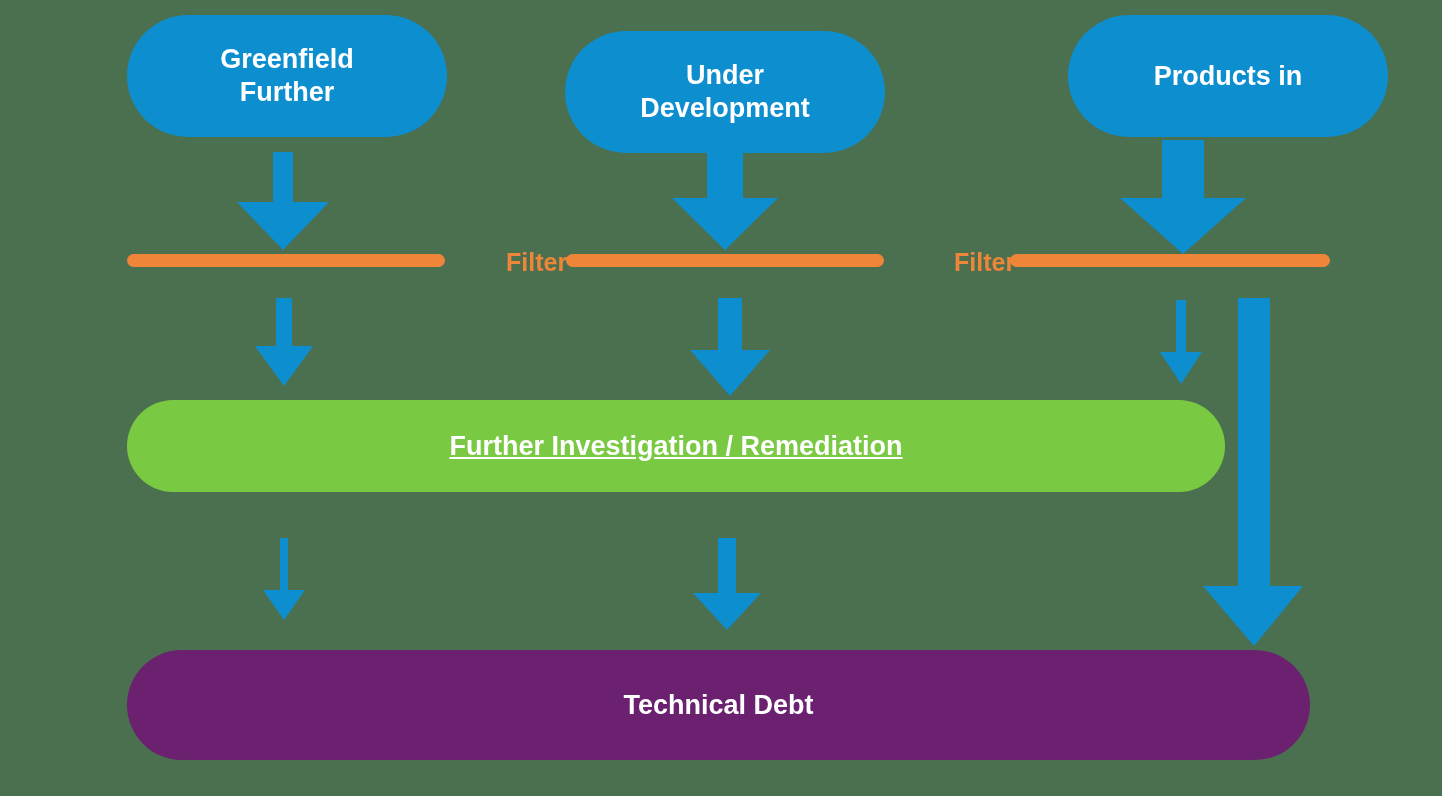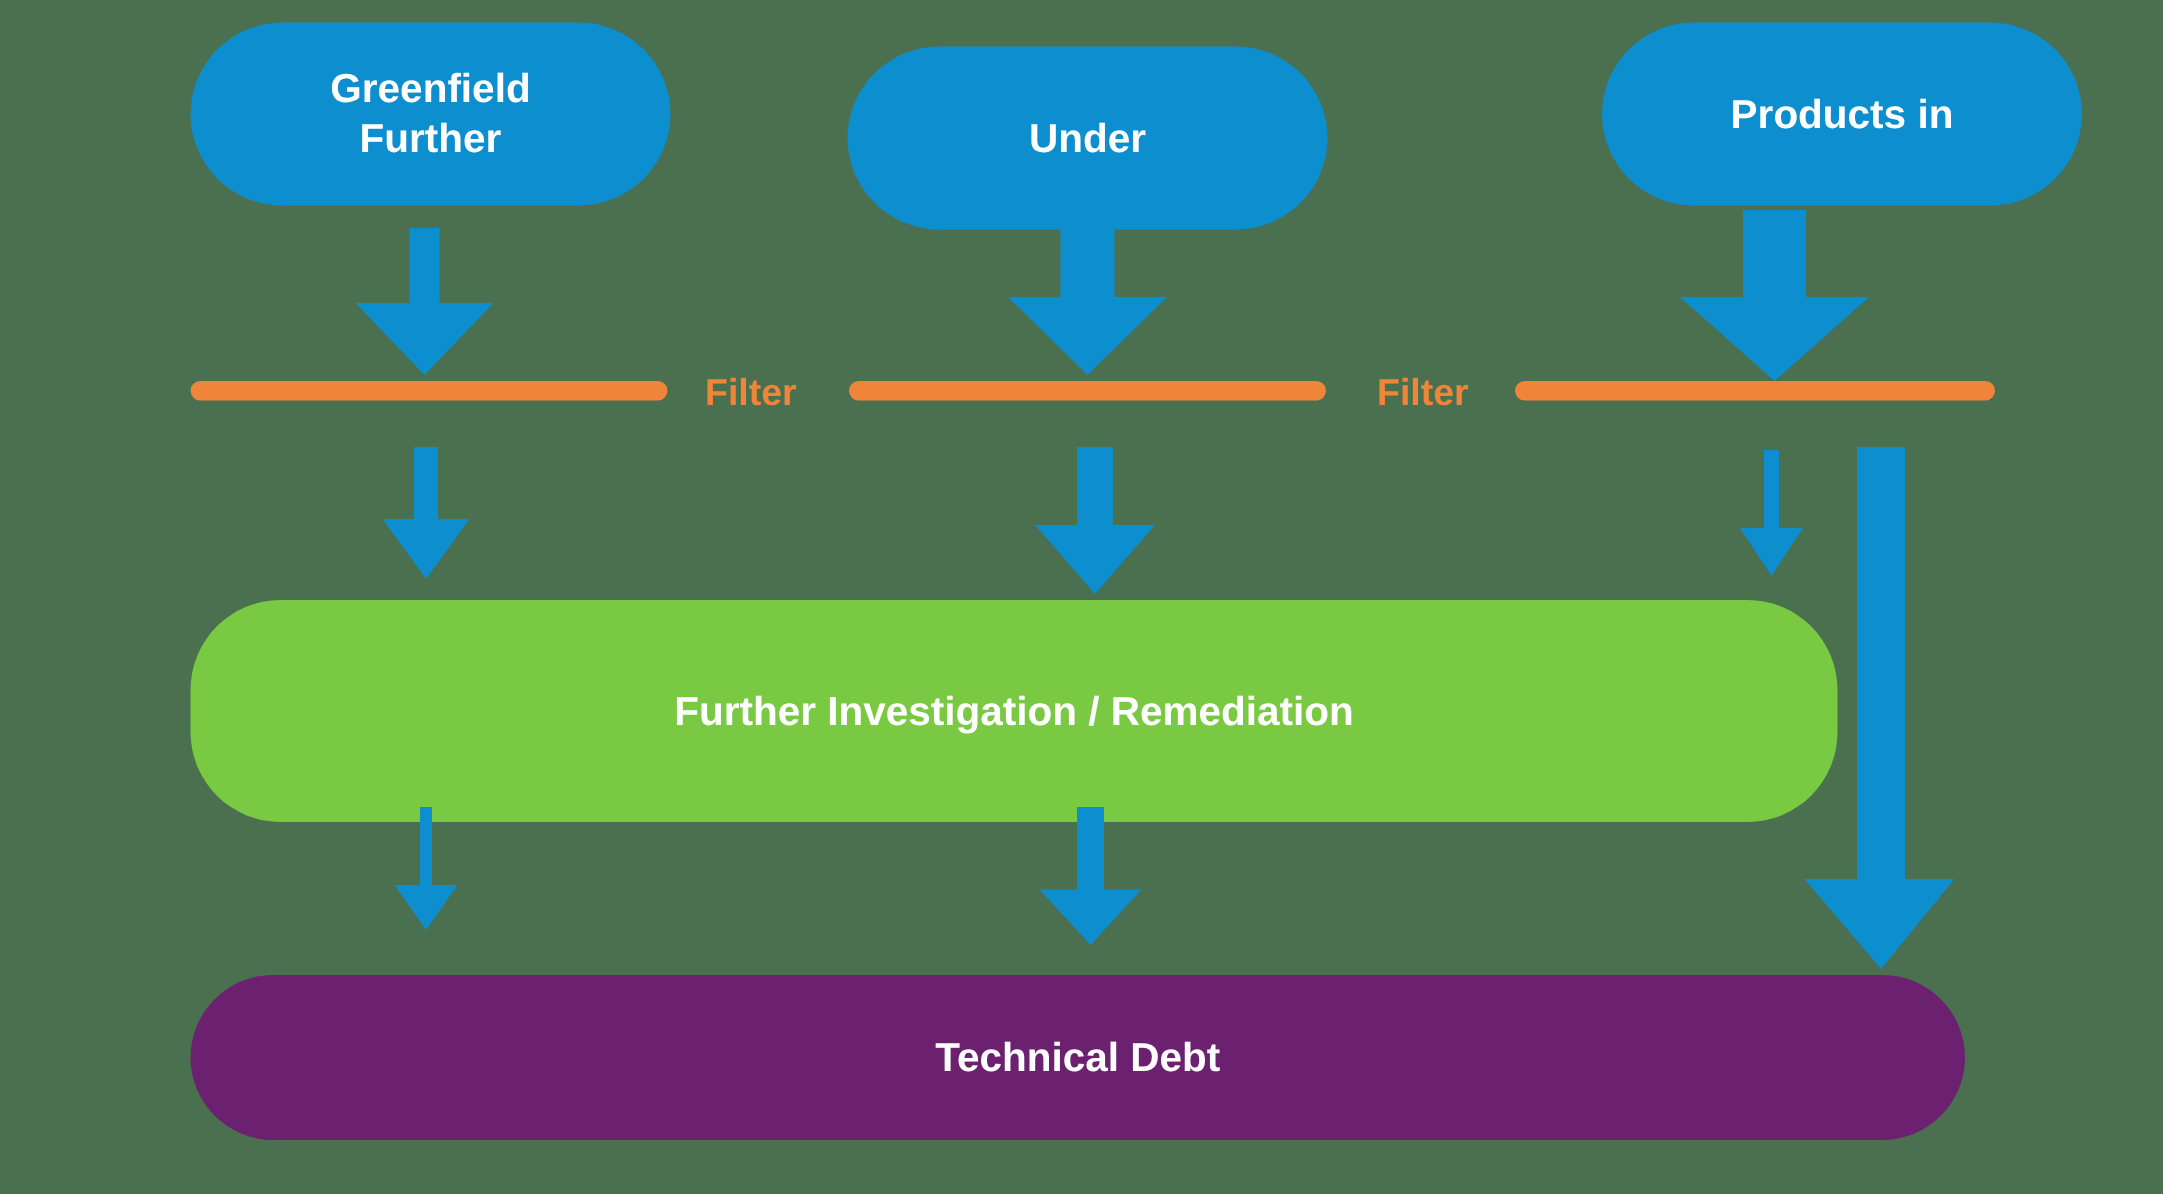"Development" span { html: none -> <span>Development</span> }
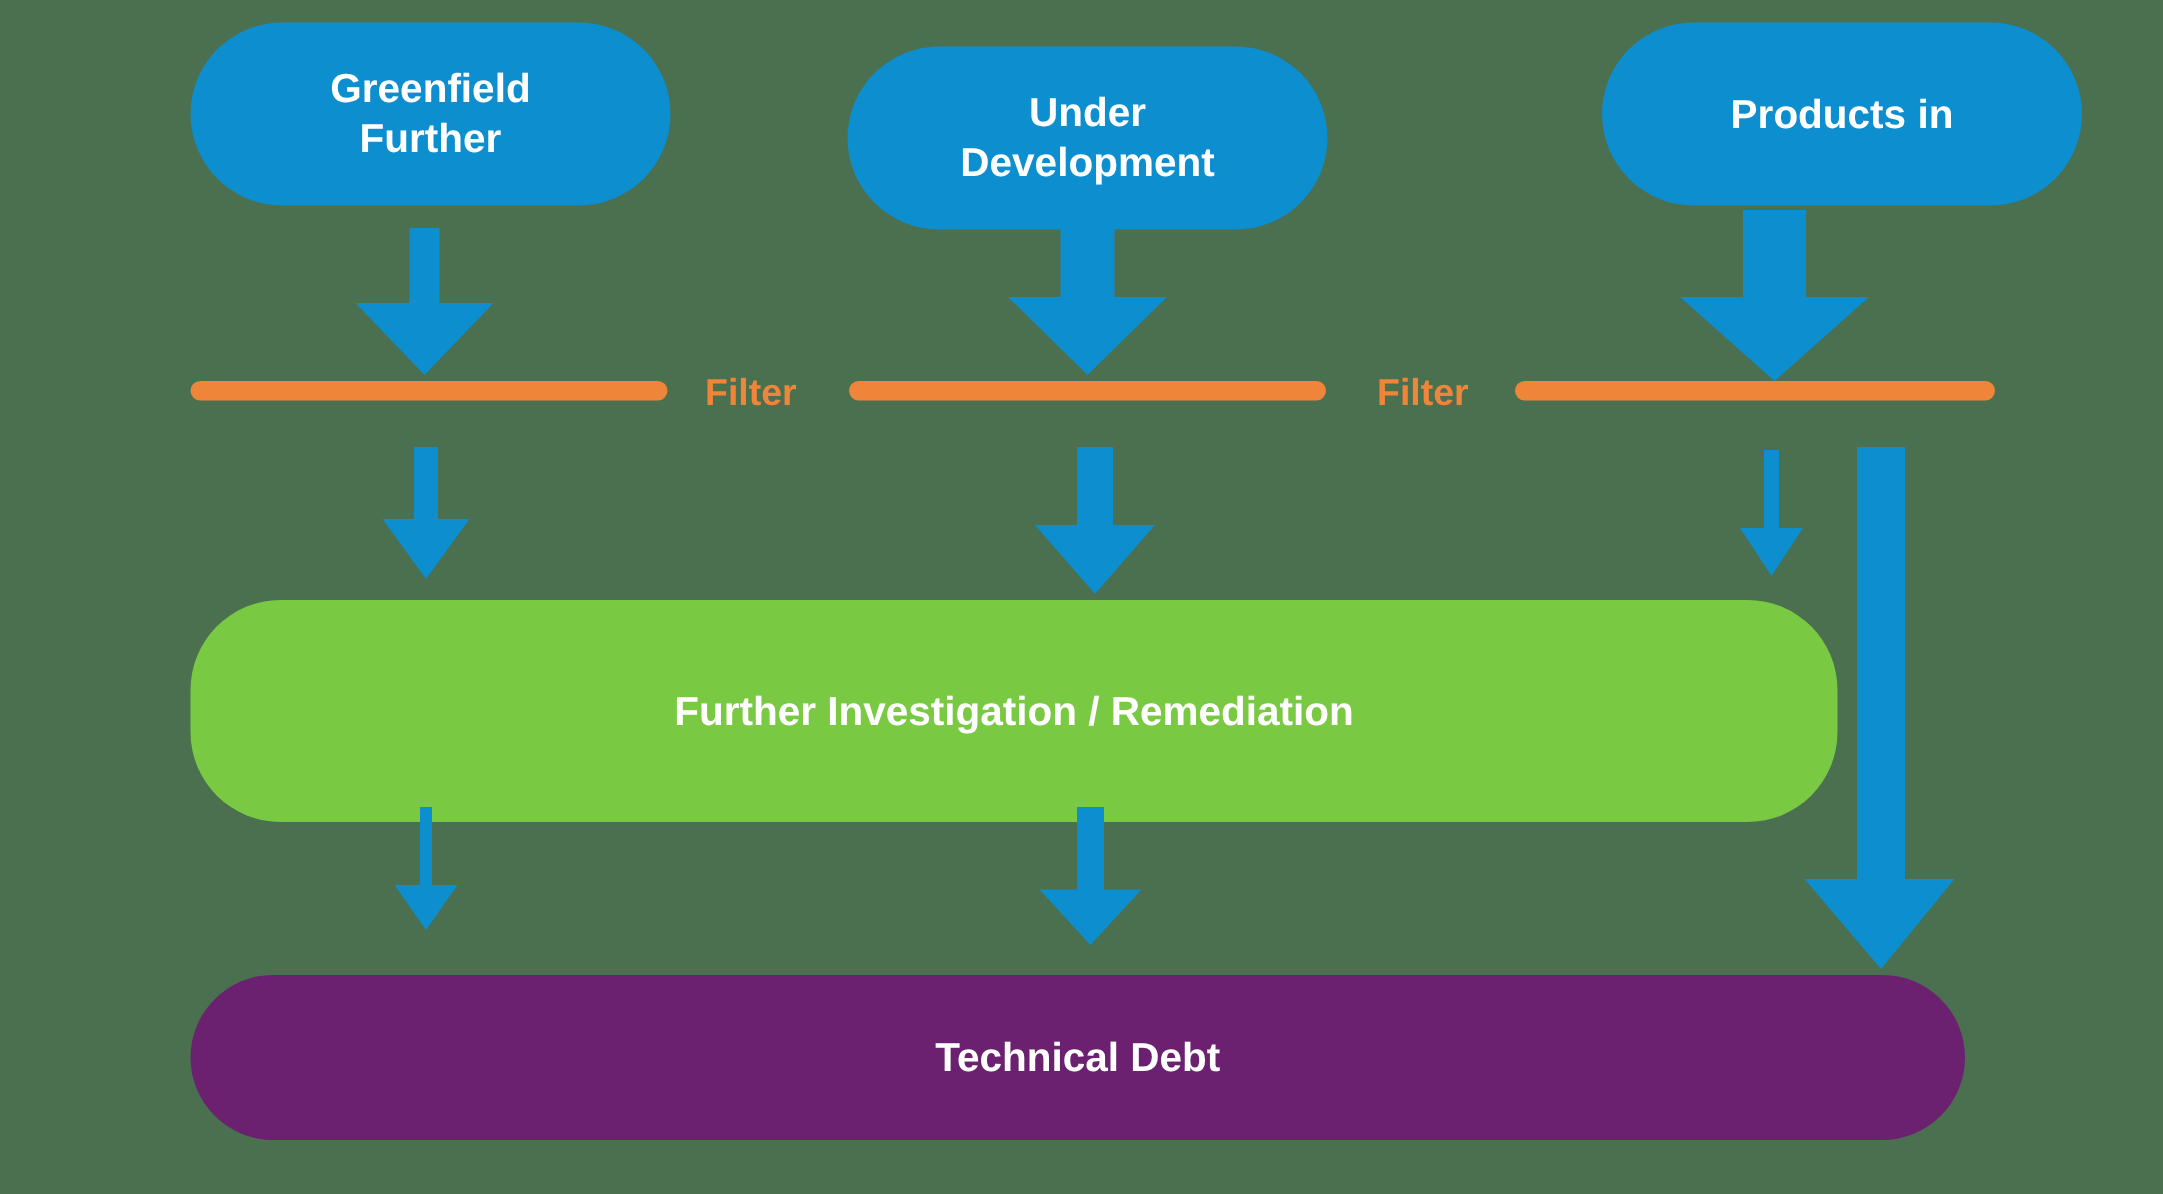"Filter" .filter-label { margin-left: none -> 36px }
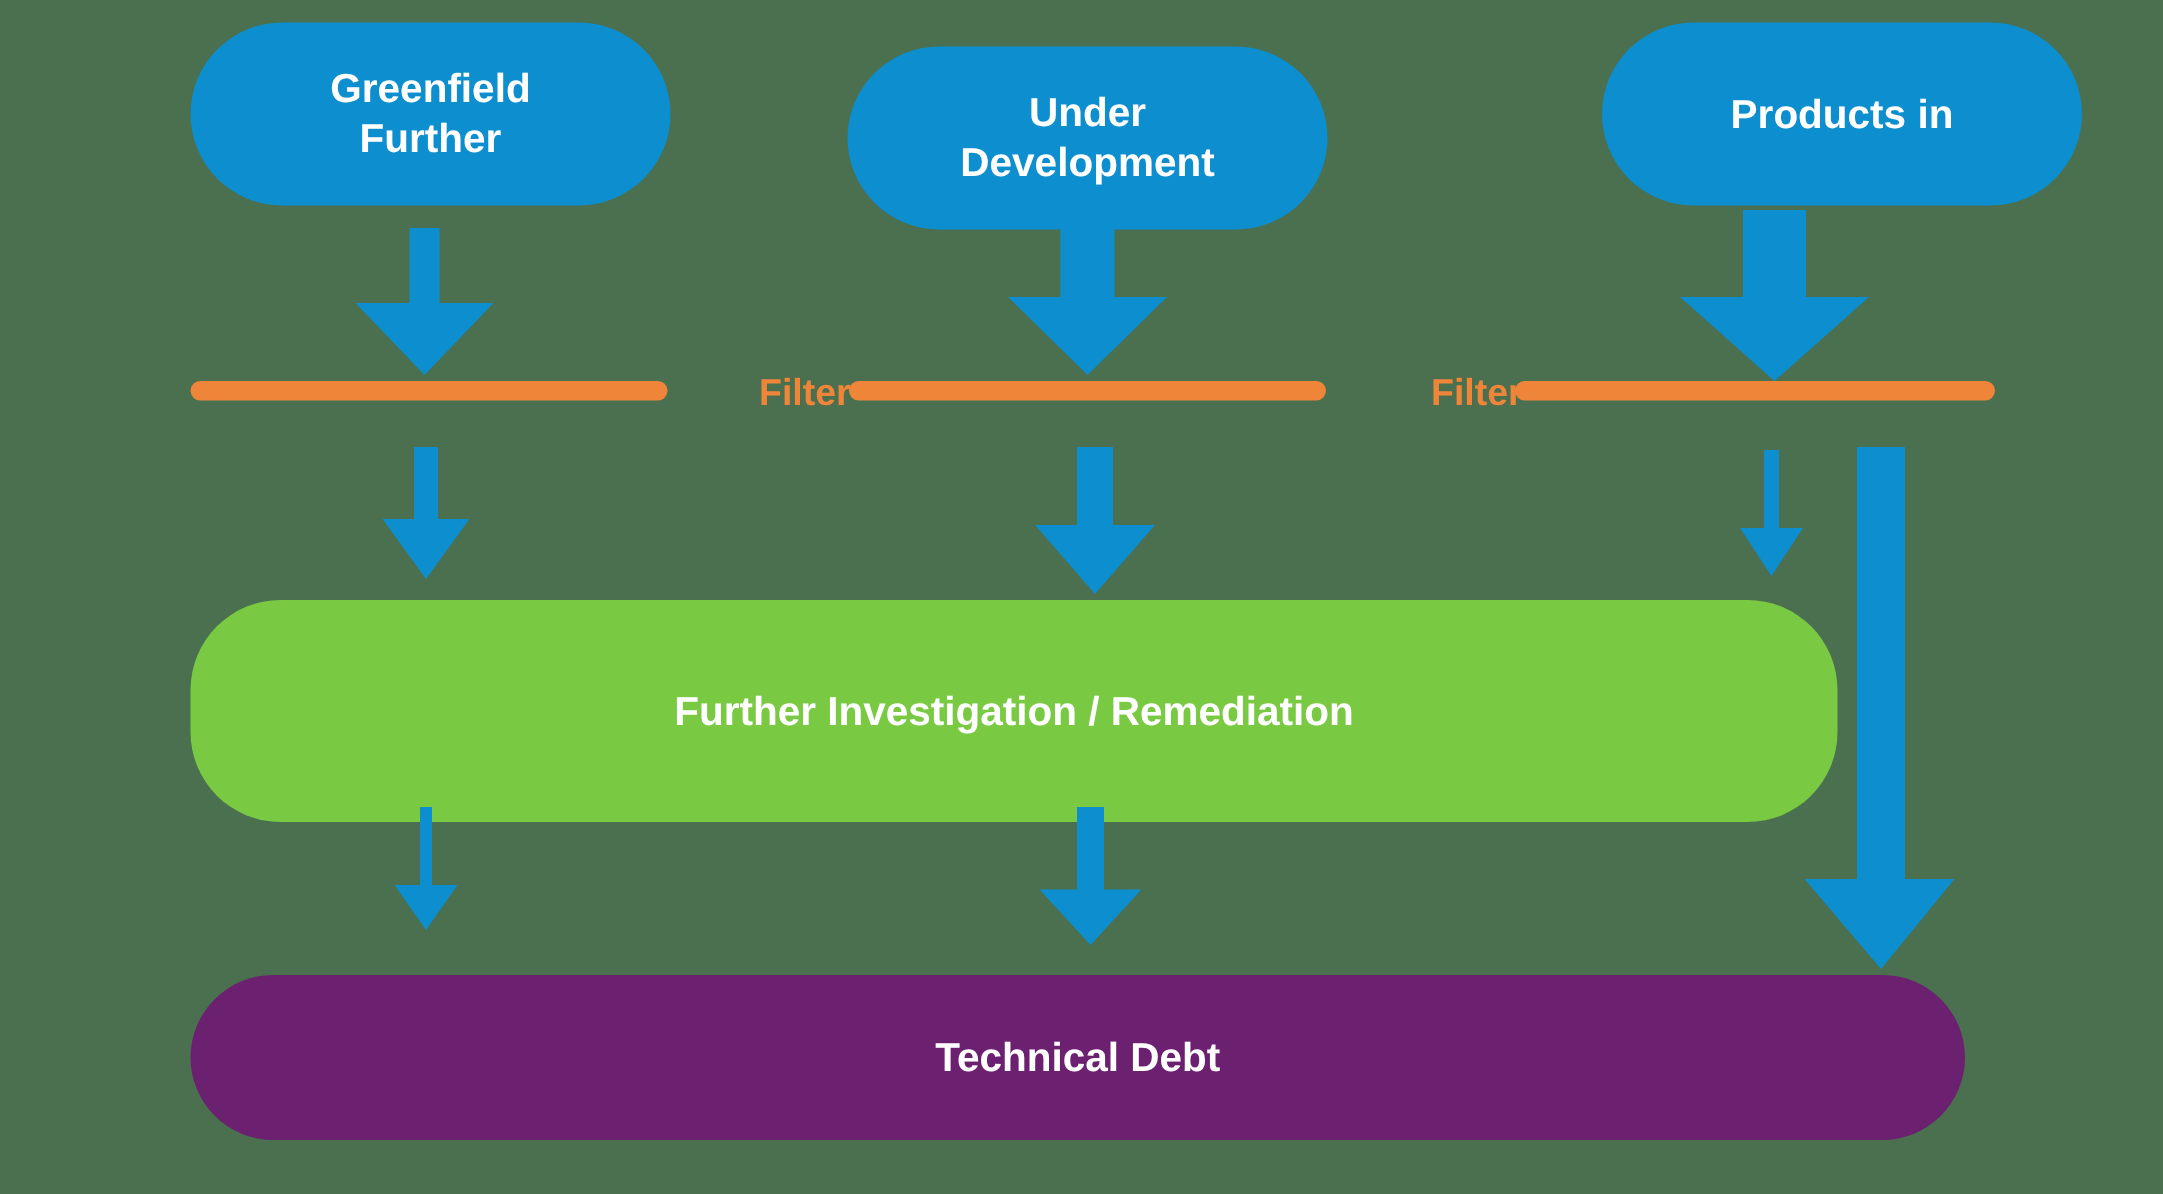"Further Investigation / Remediation" #node-investigation { height: 148px -> 92px; text-decoration: none -> underline }
